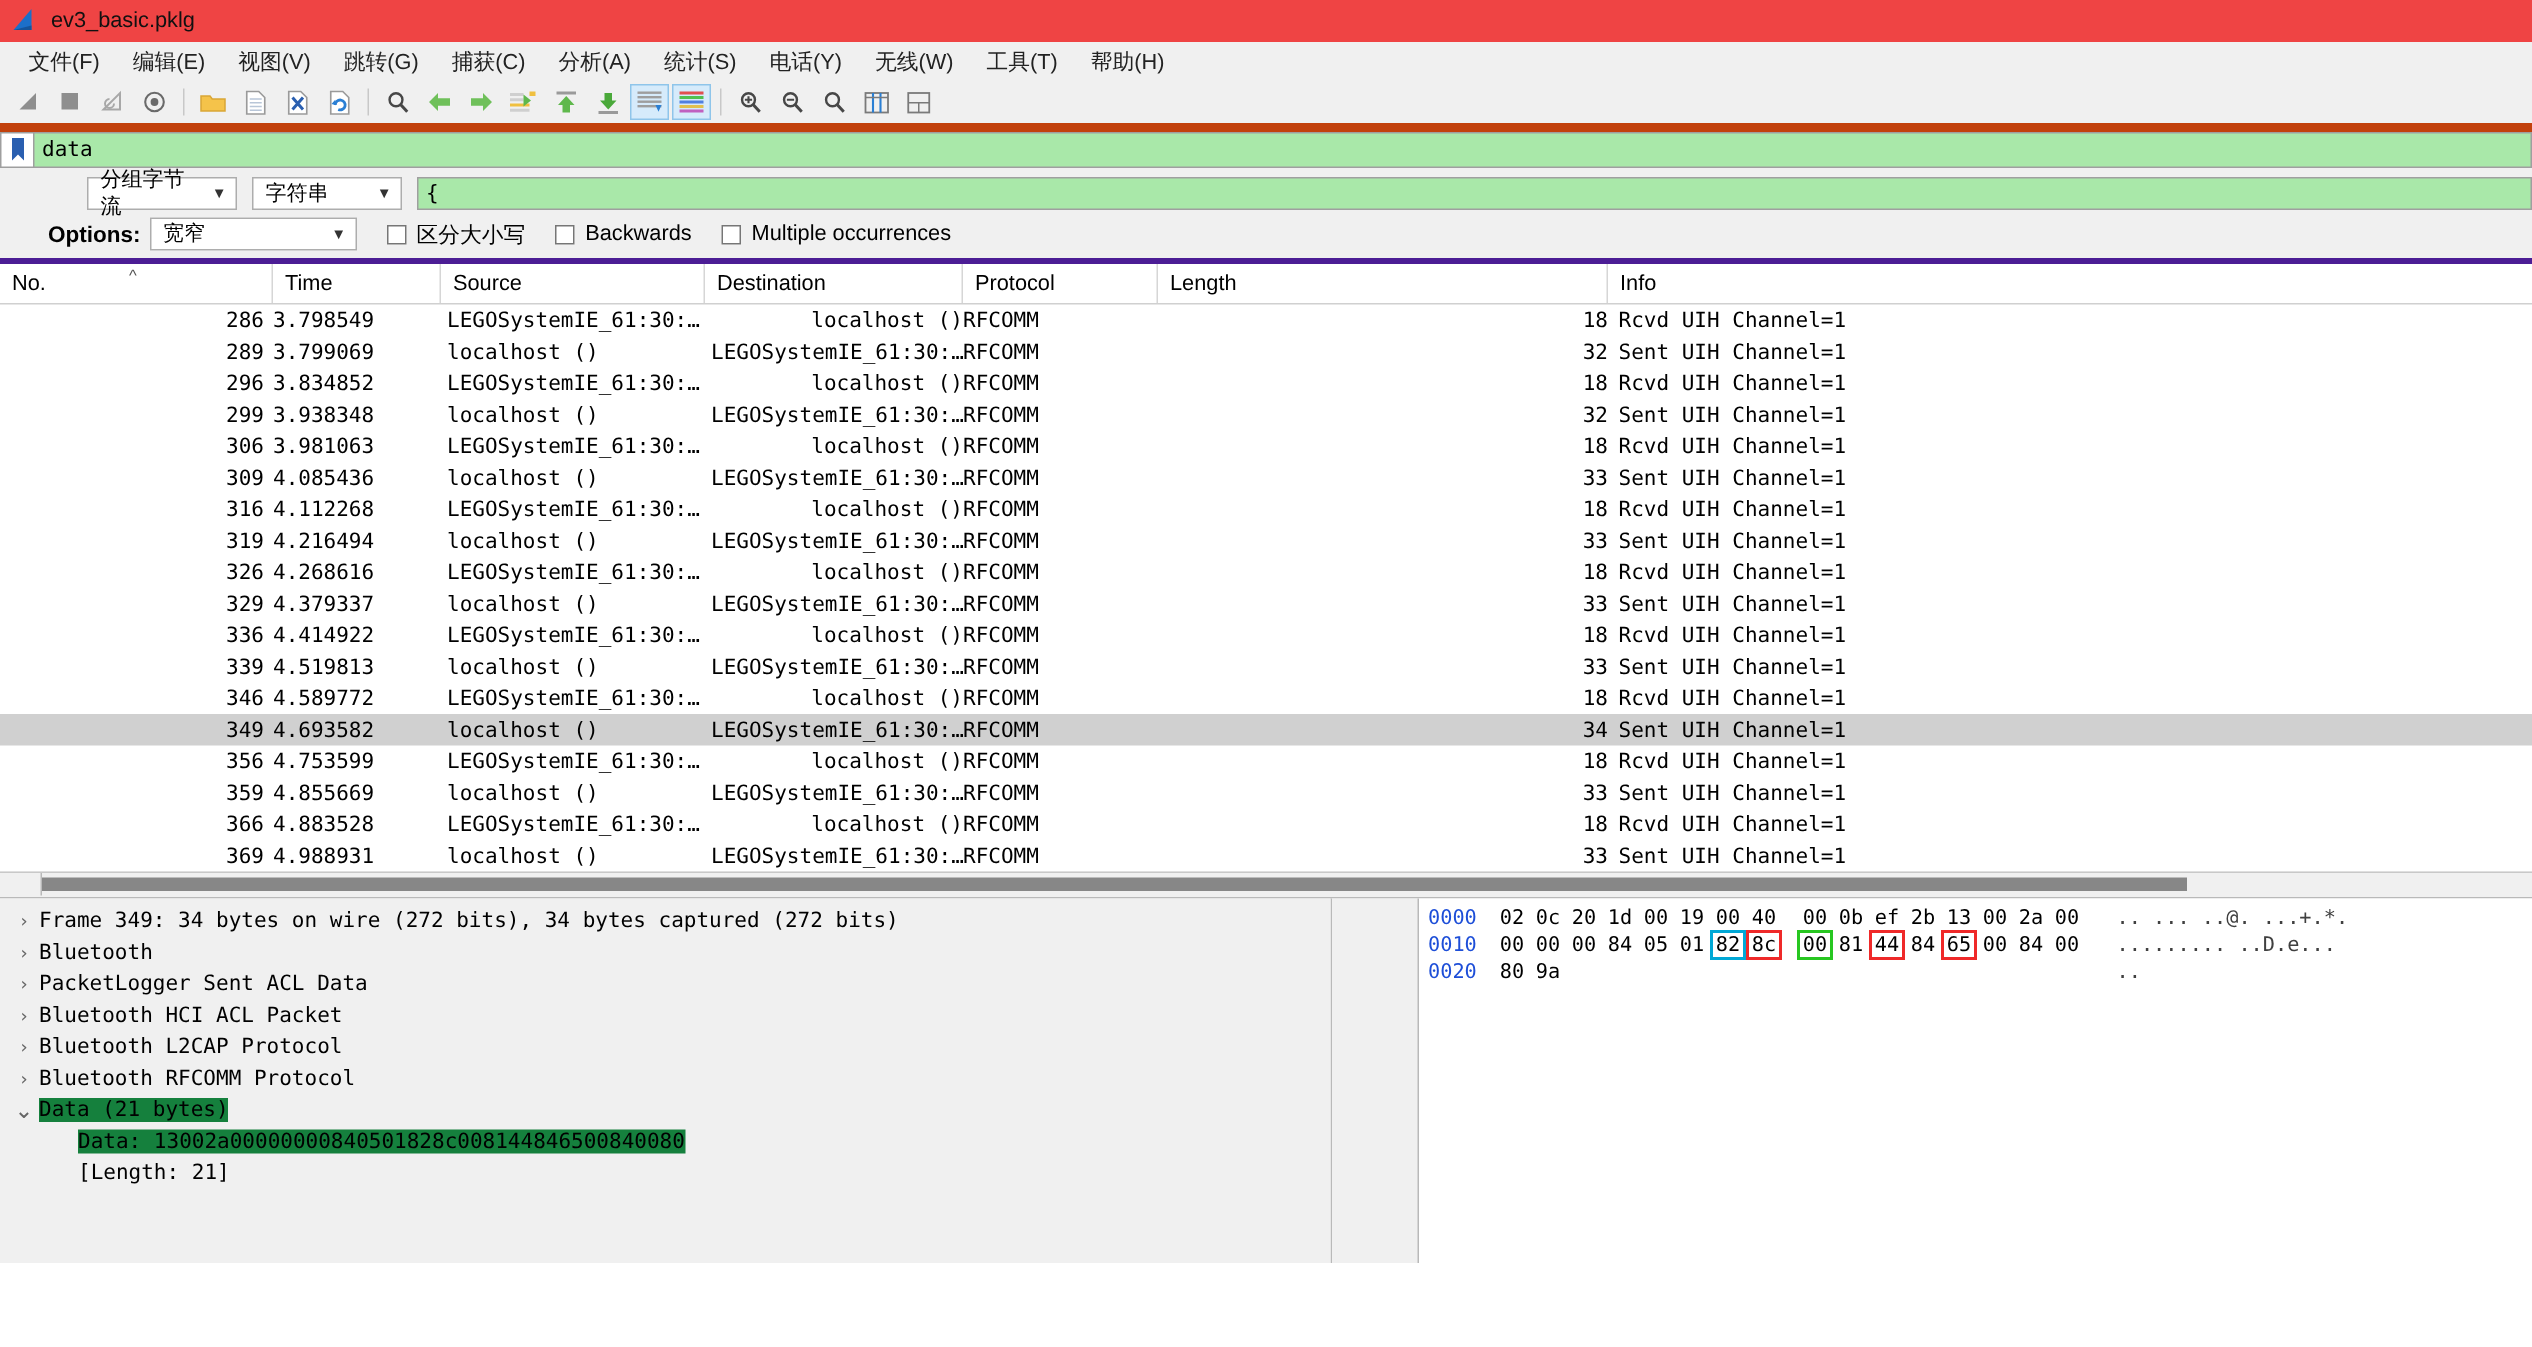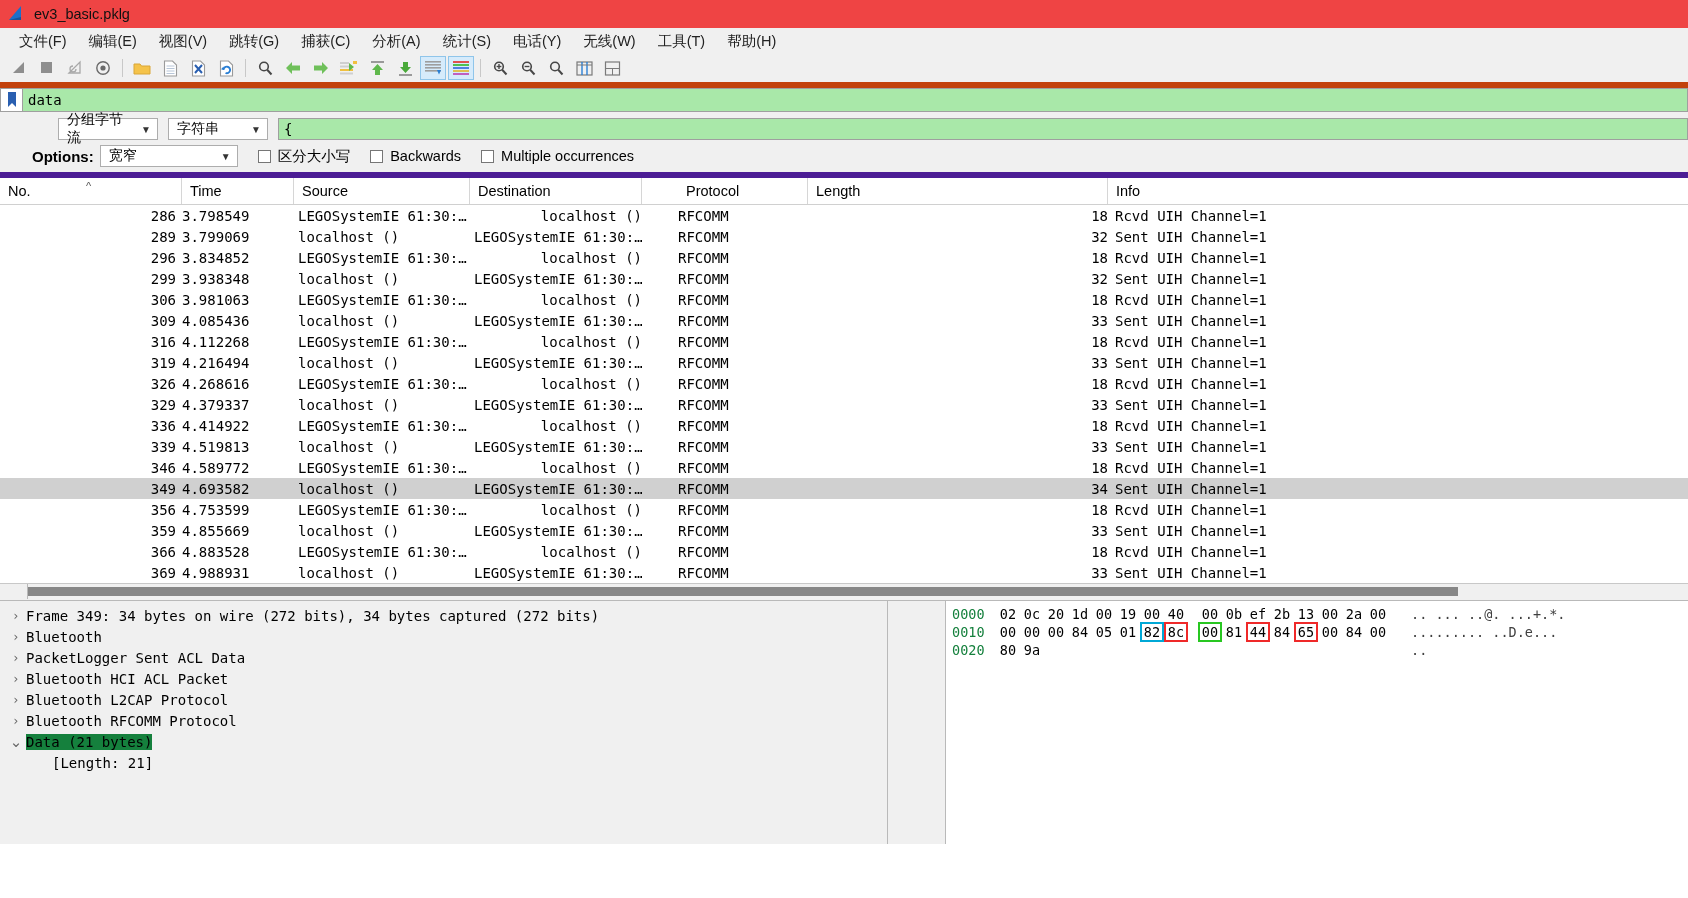"No." #packetlist { border-top: 6px solid #4c1d95 -> 4px solid #4c1d95 }
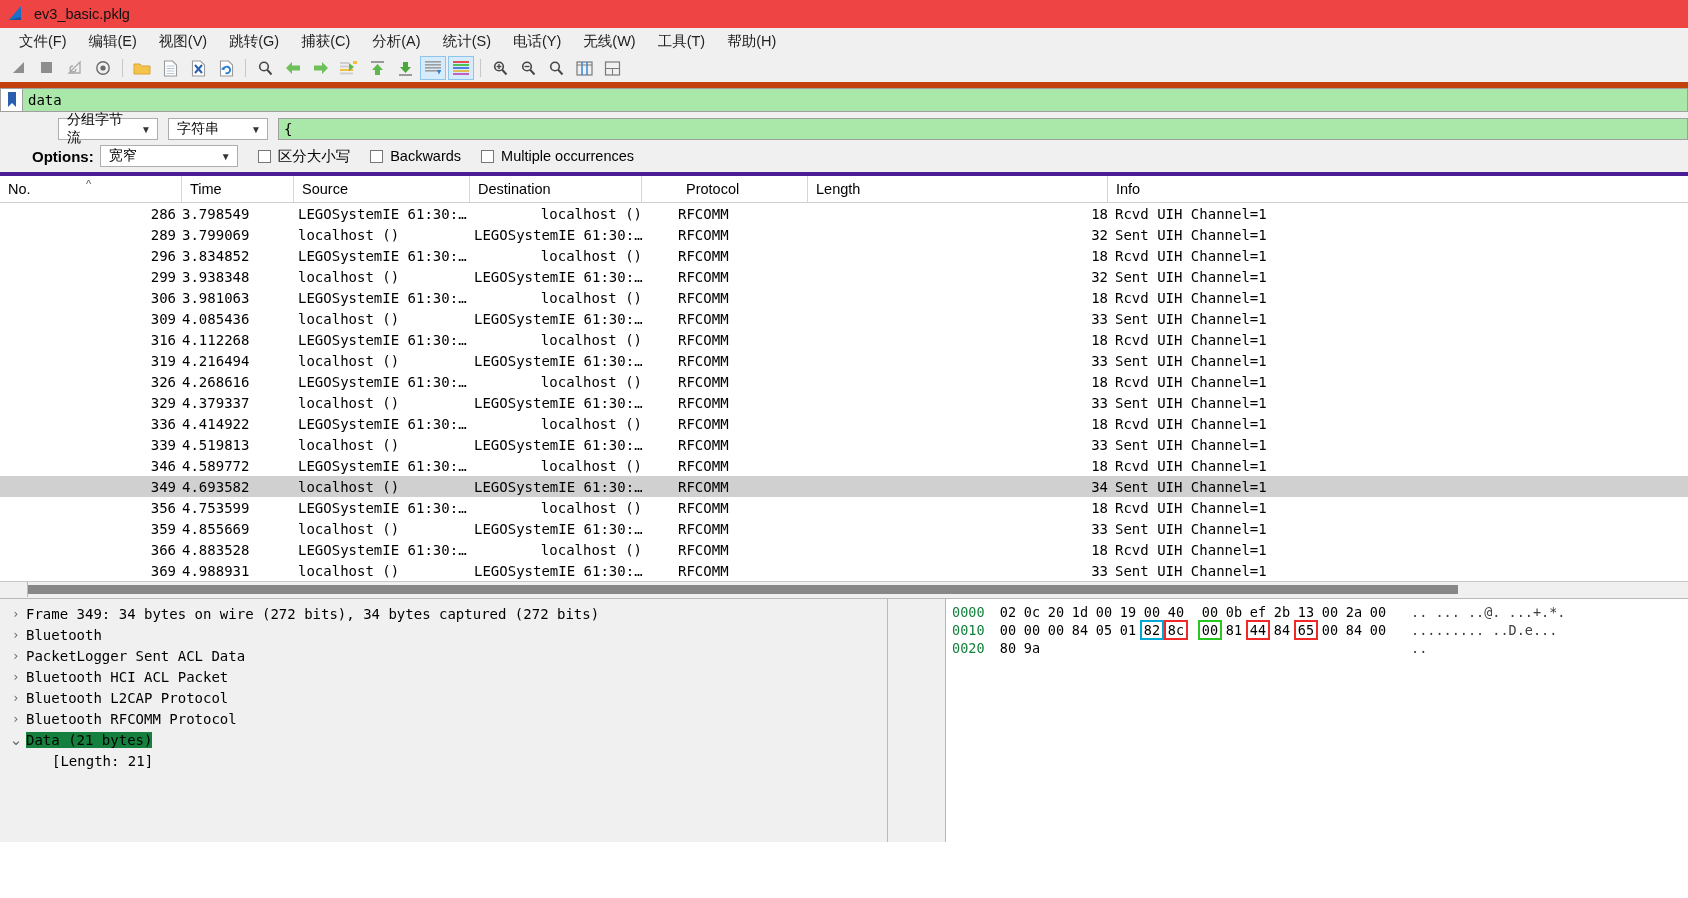"Protocol" .c-proto { margin-left: 36px -> none }
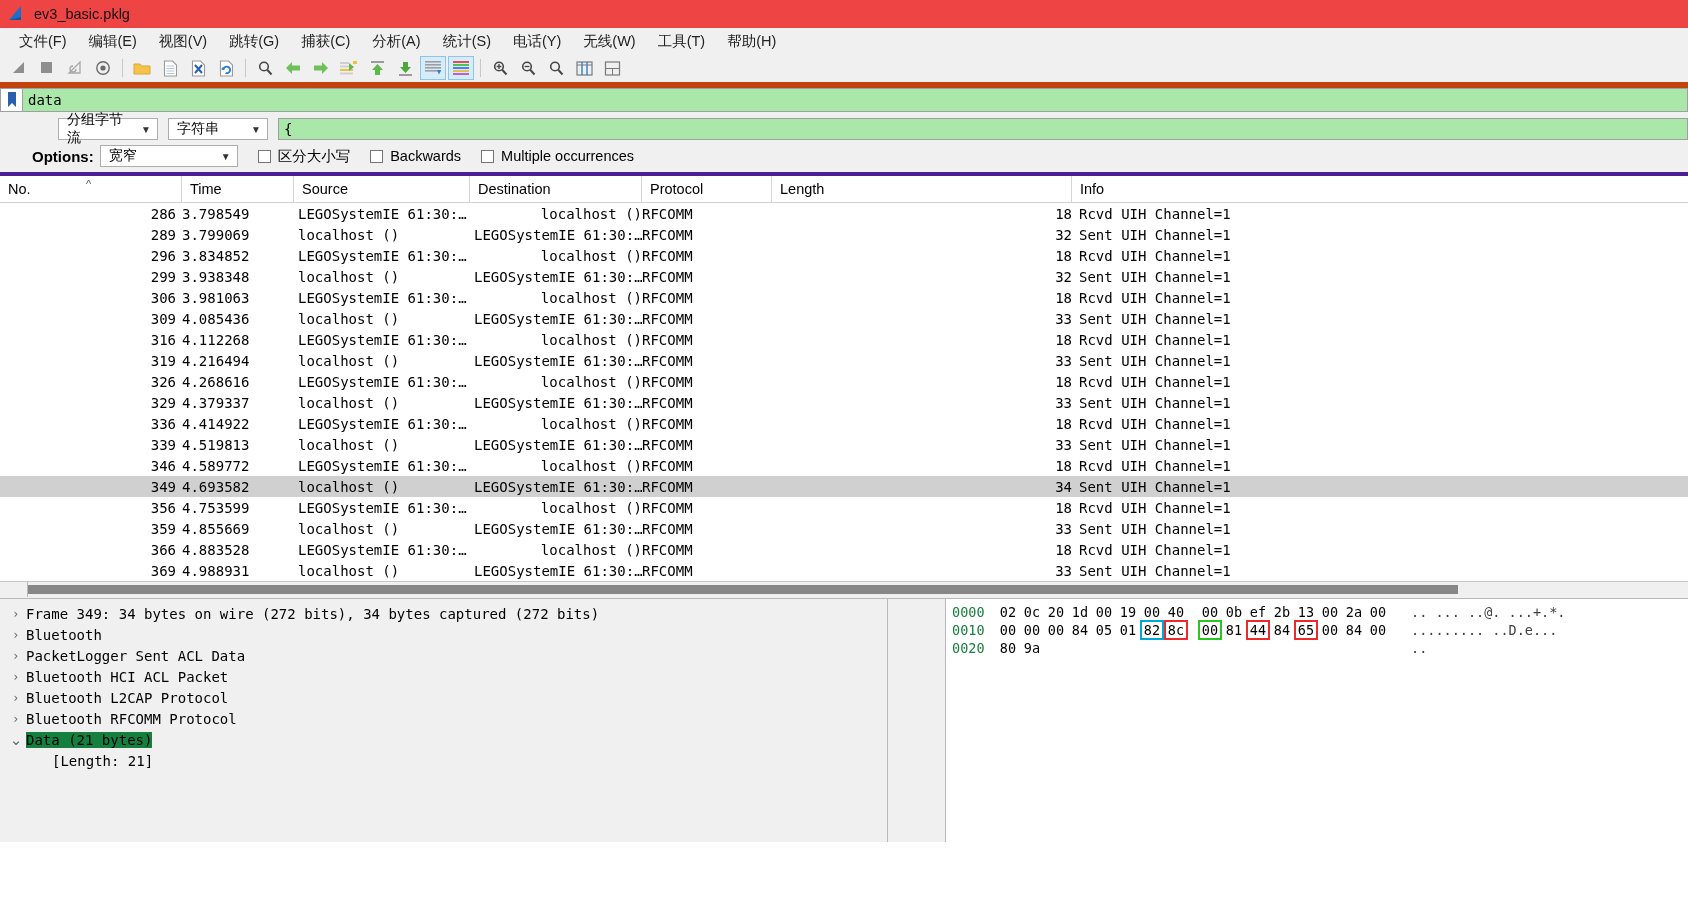"0000" .hoff { color: #15803d -> #1d4ed8 }
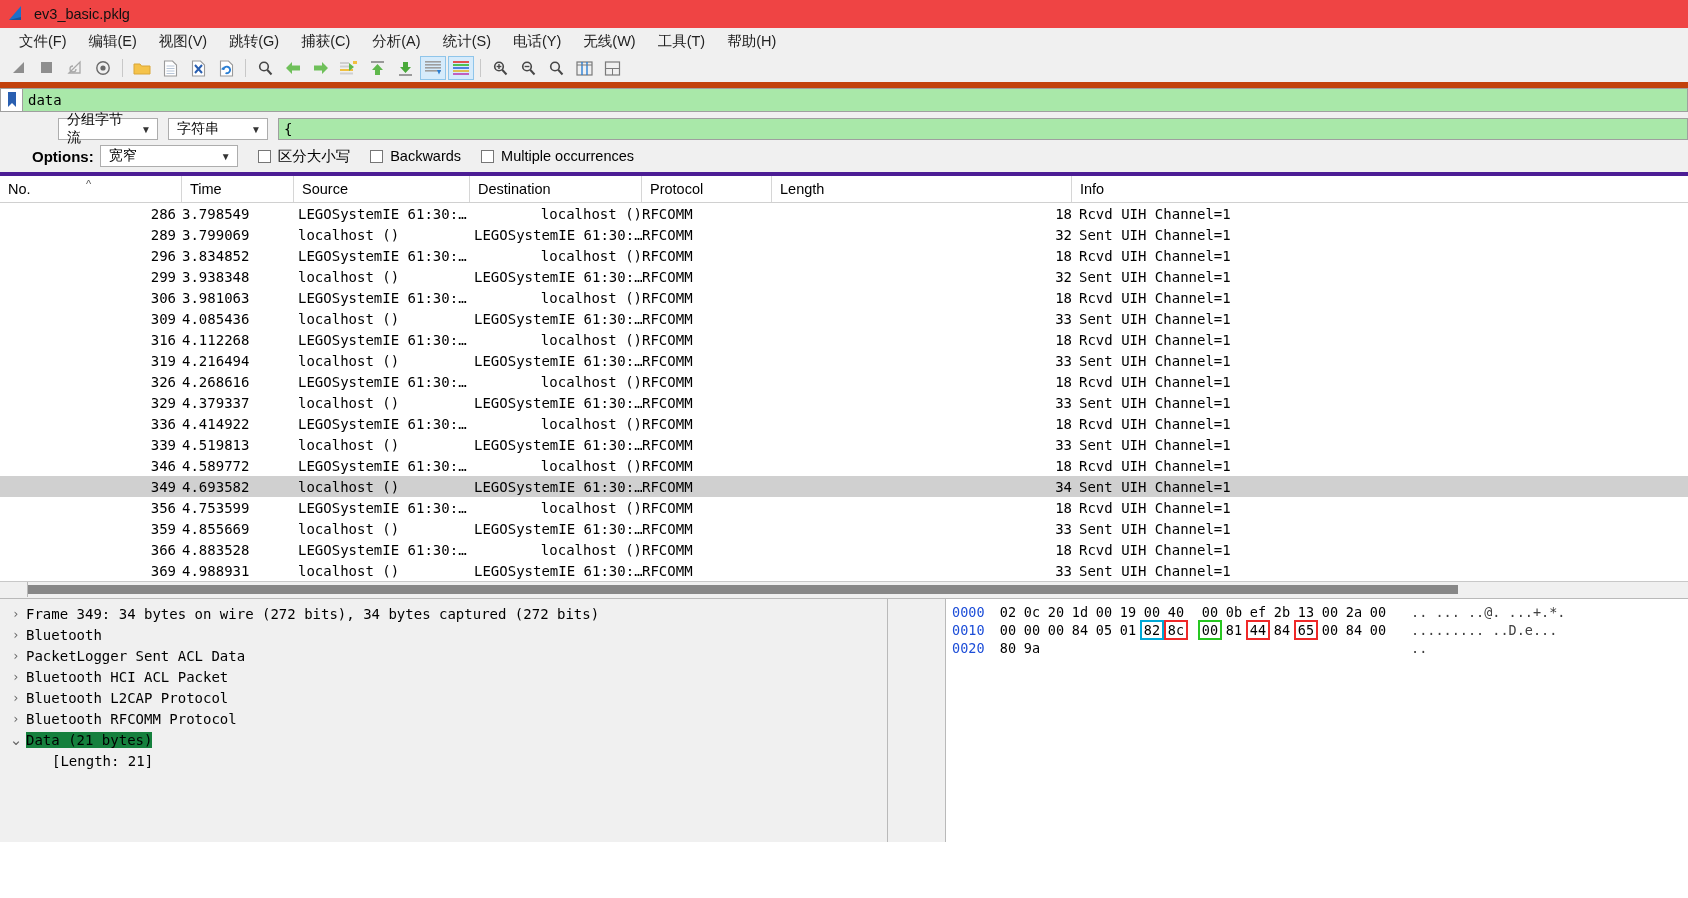"Data:" div.dline { html: none -> <div> <span>Data: 13002a00000000840501828c008144846500840080</span> </div> }
